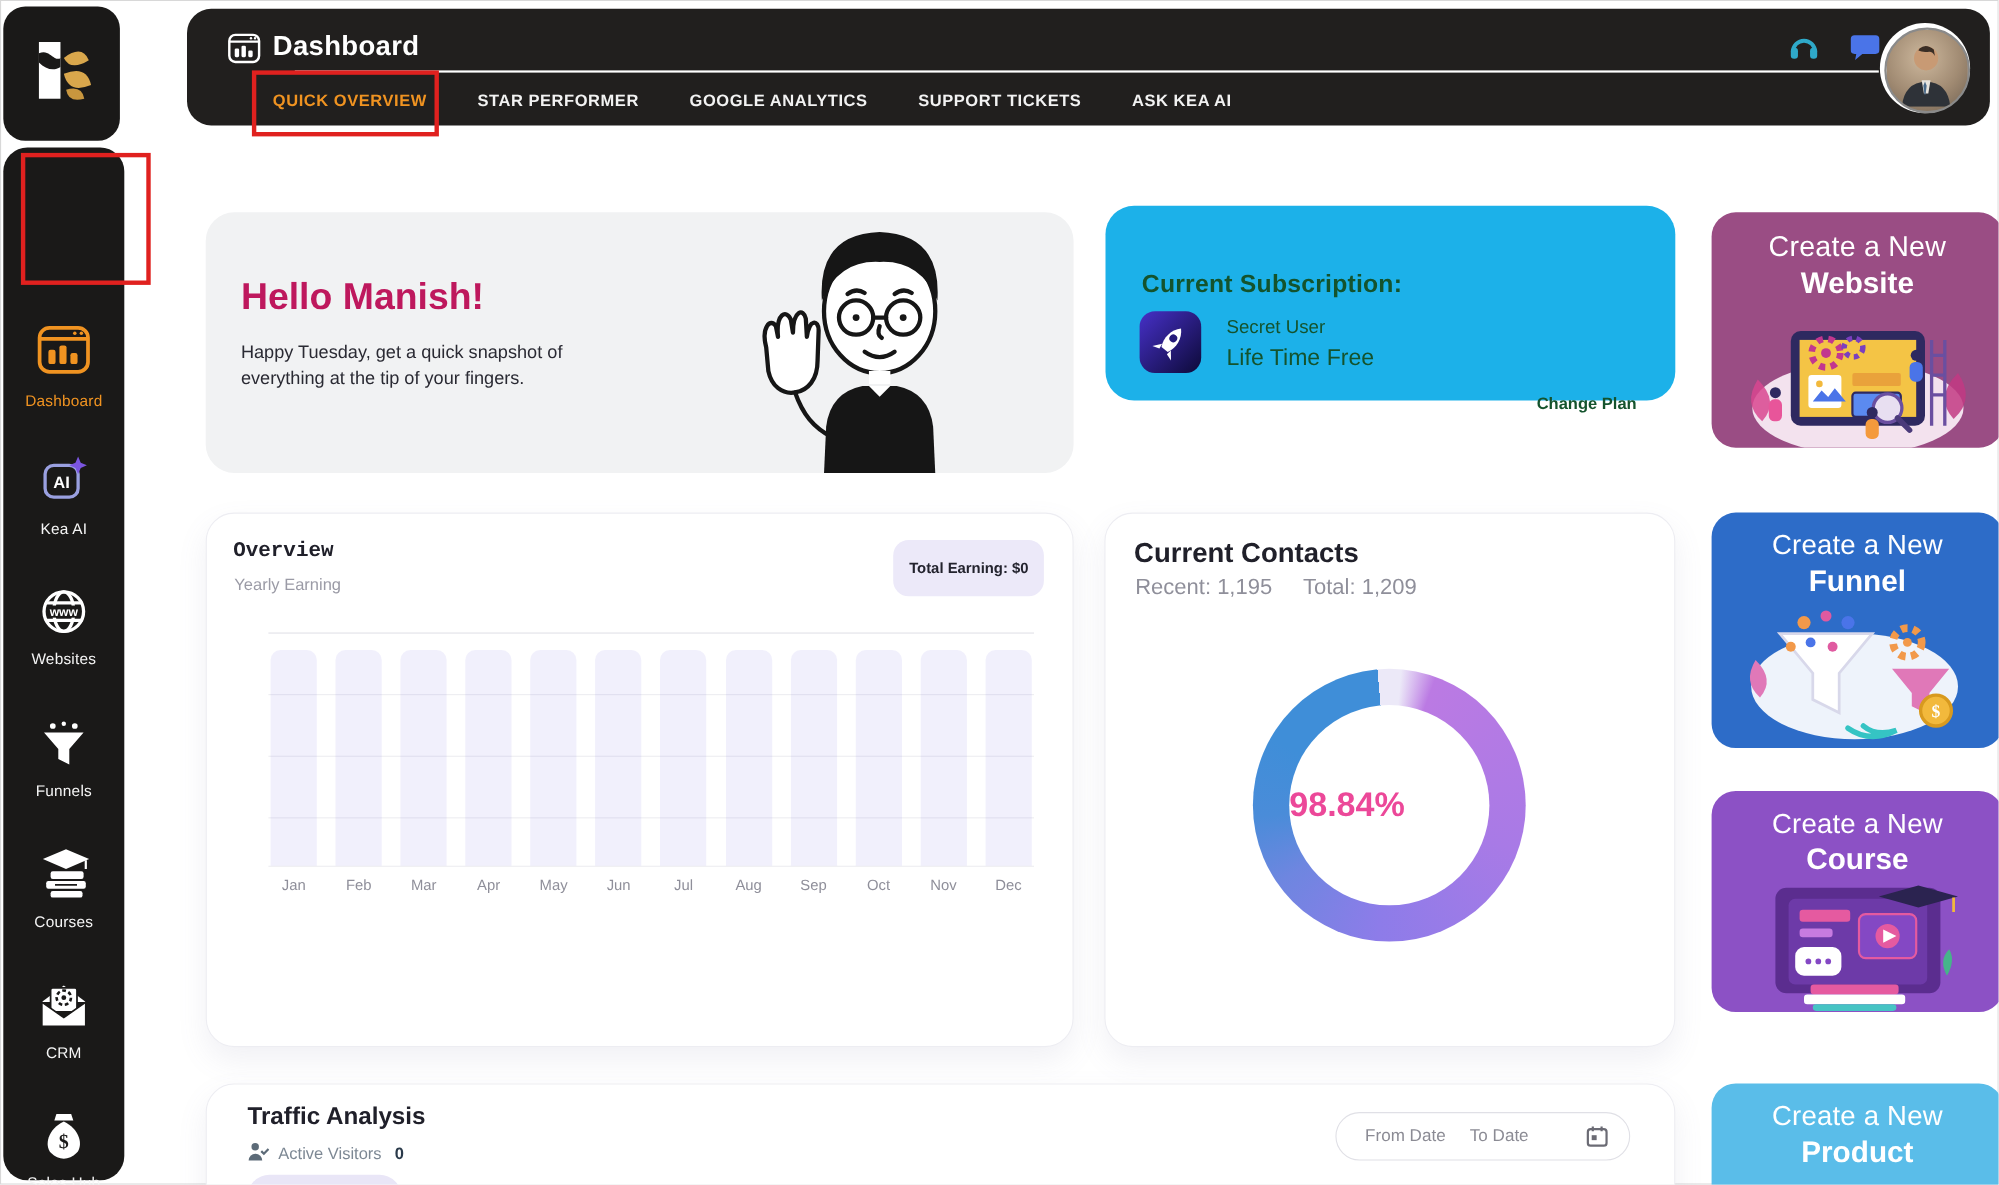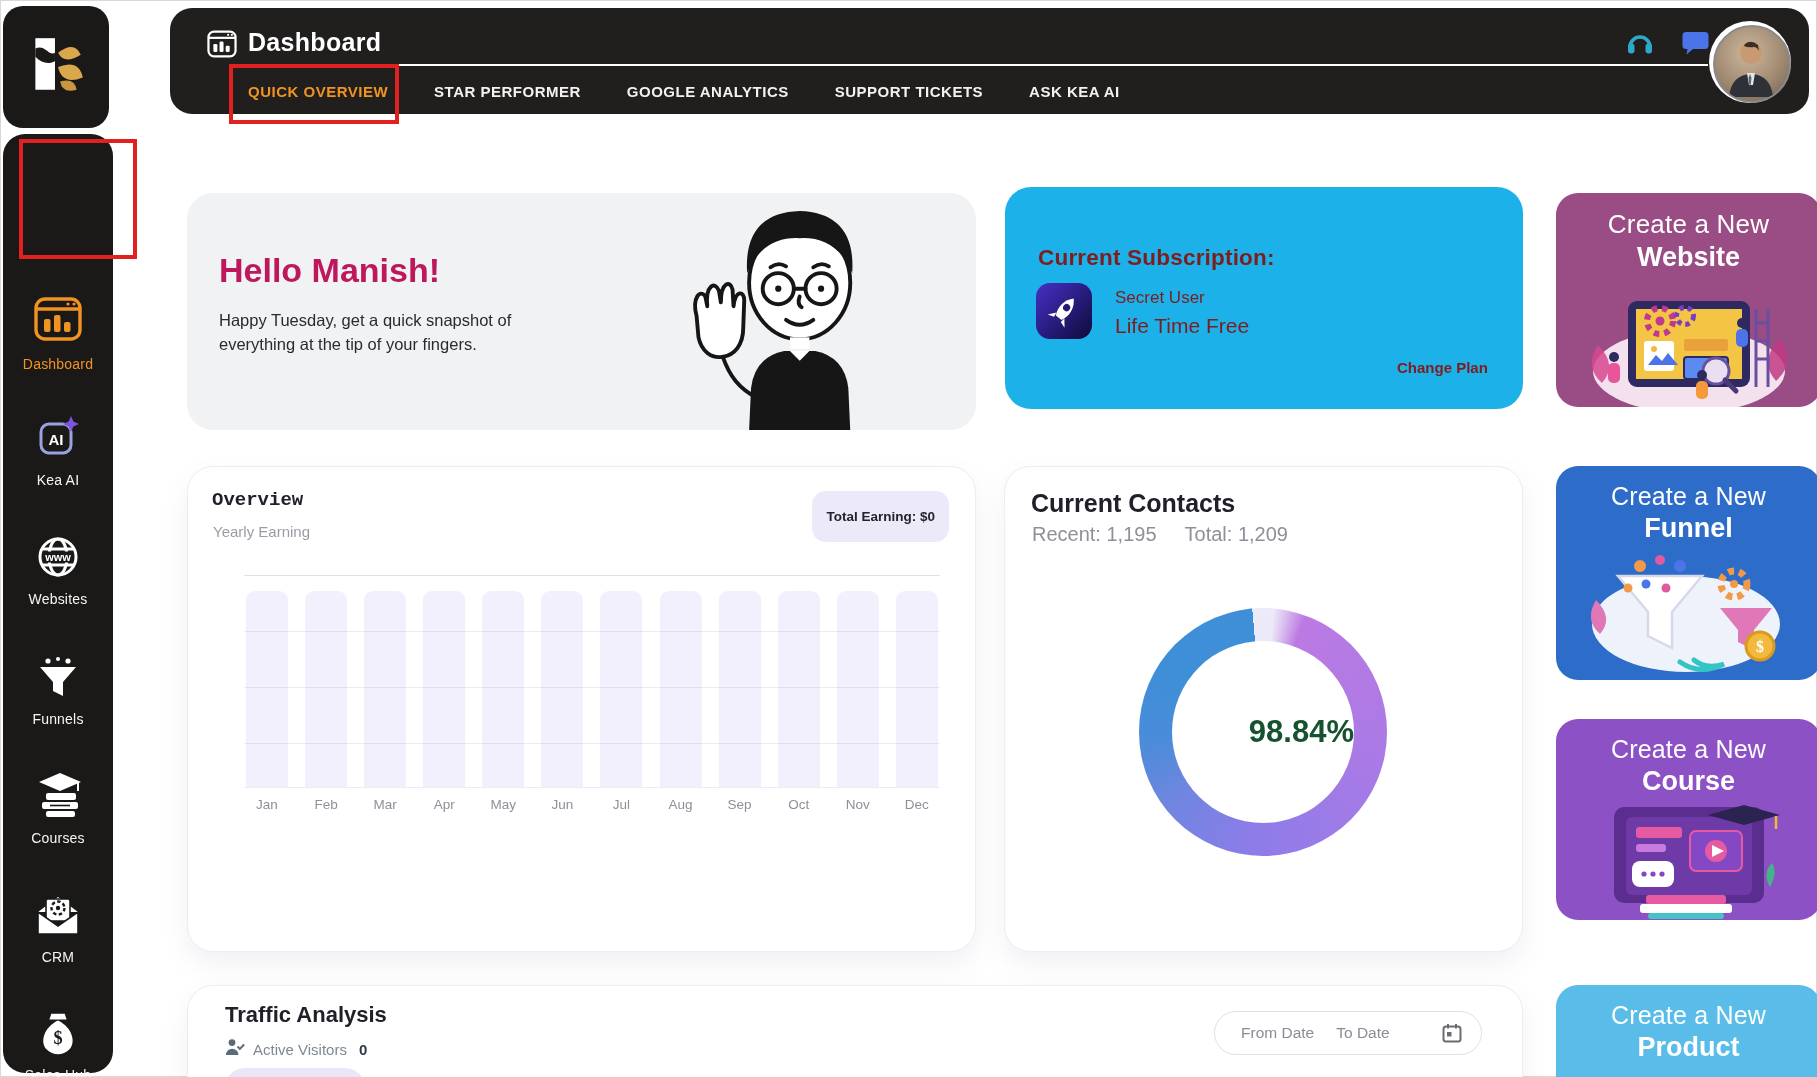"Current Subscription:" .sub-card { color: #7f1d1d -> #14532d; height: 222px -> 177px }
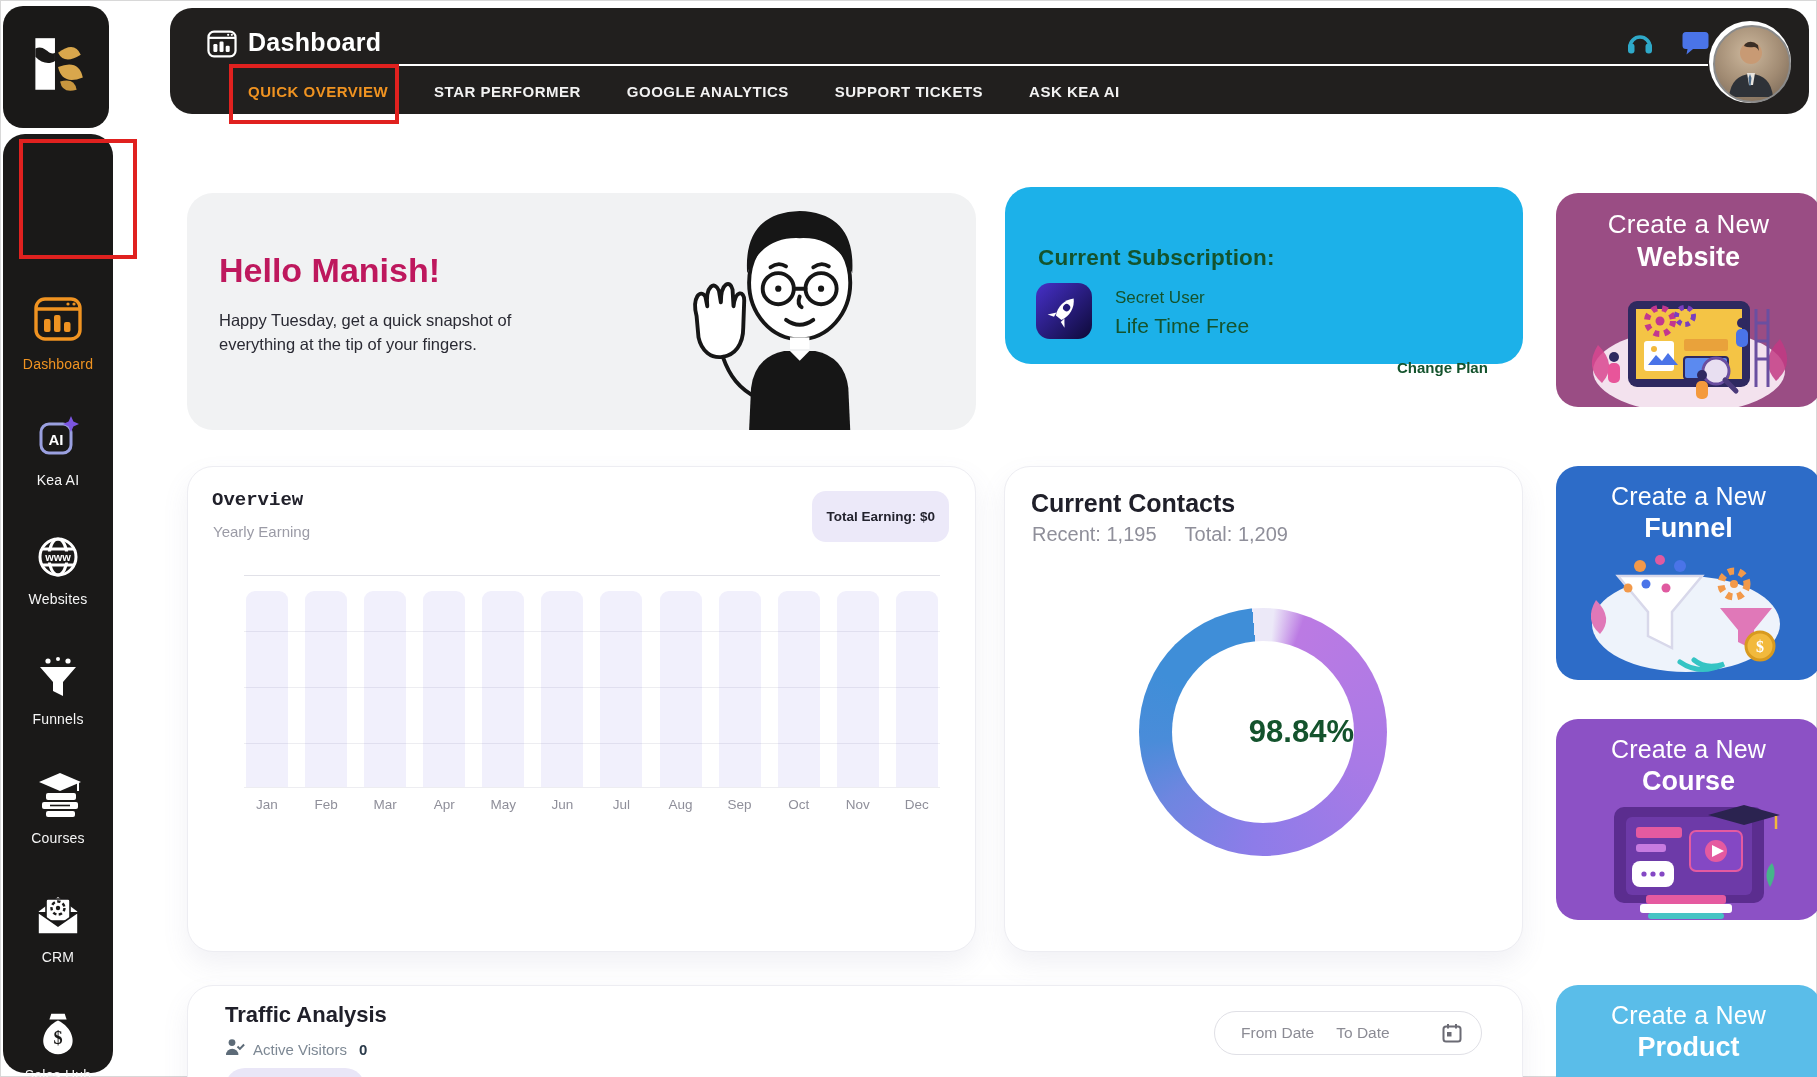"98.84%" .donut-hole { color: #14532d -> #ec4899; justify-content: flex-end -> flex-start }
